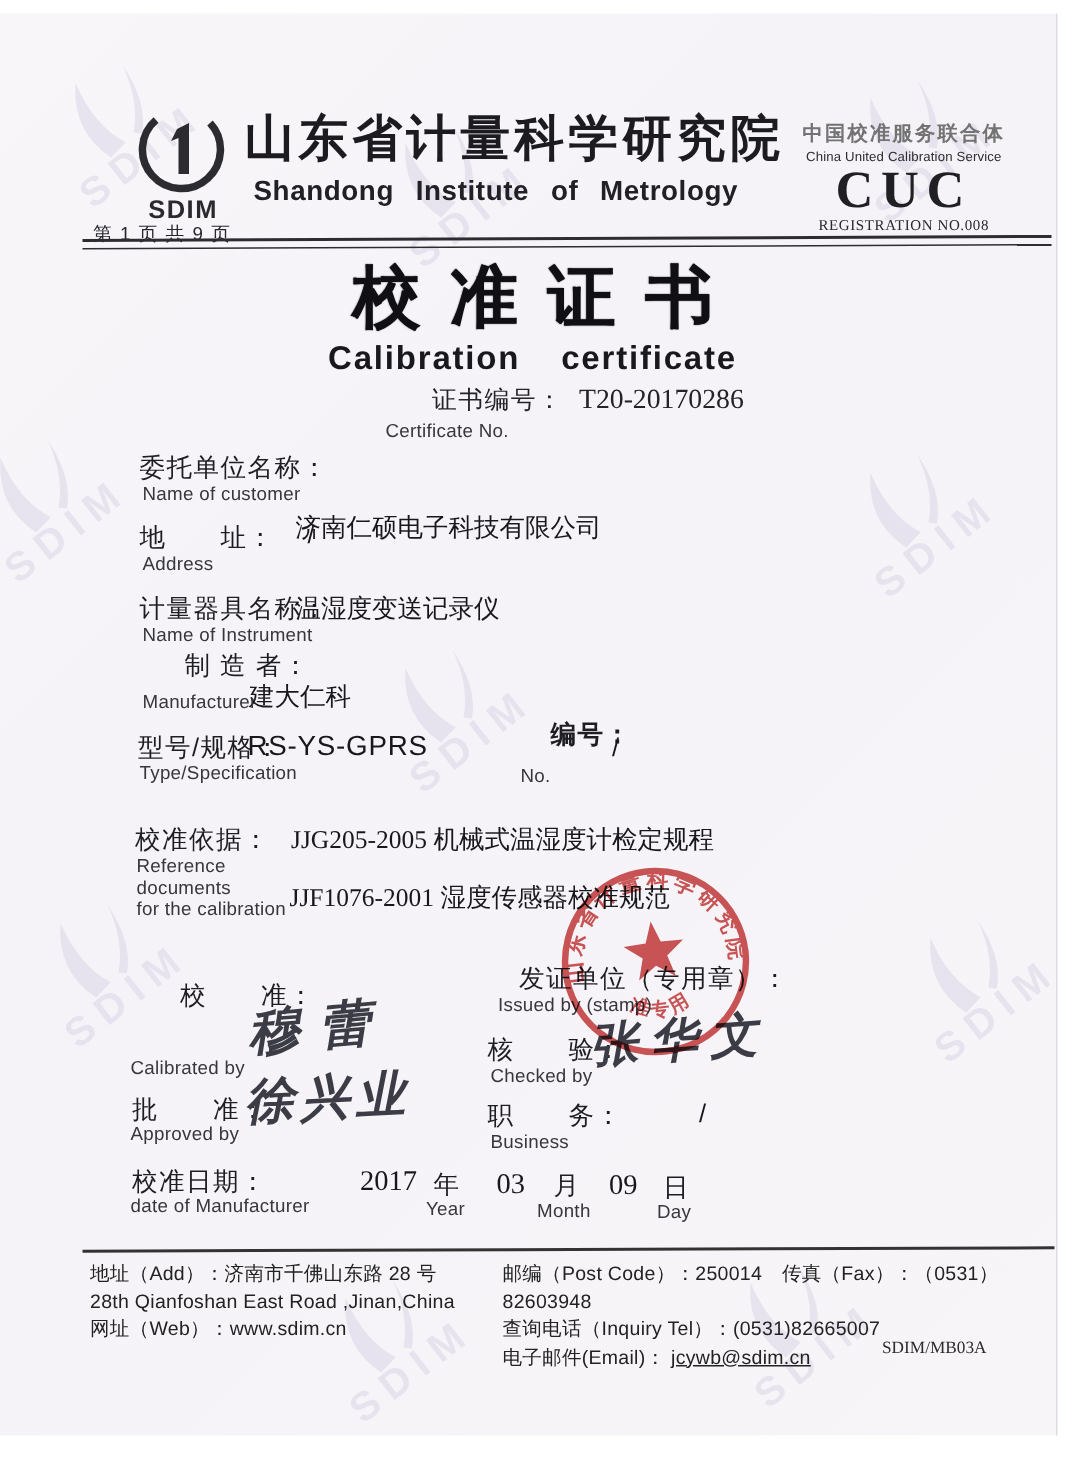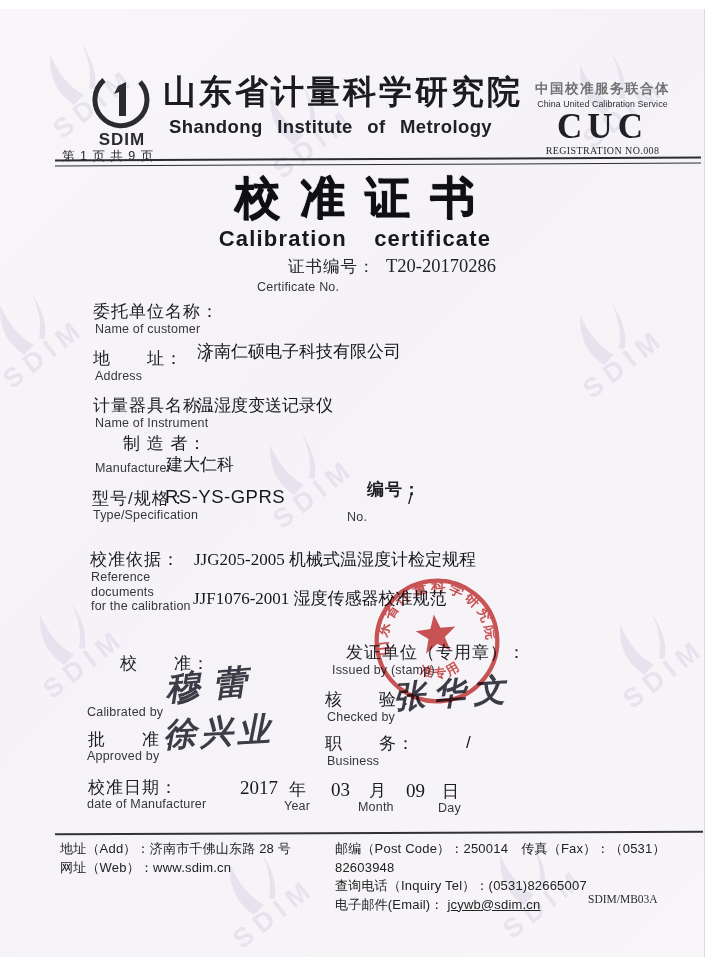"28th Qianfoshan East Road ,Jinan,China" div { html: none -> <div>28th Qianfoshan East Road ,Jinan,China</div> }
